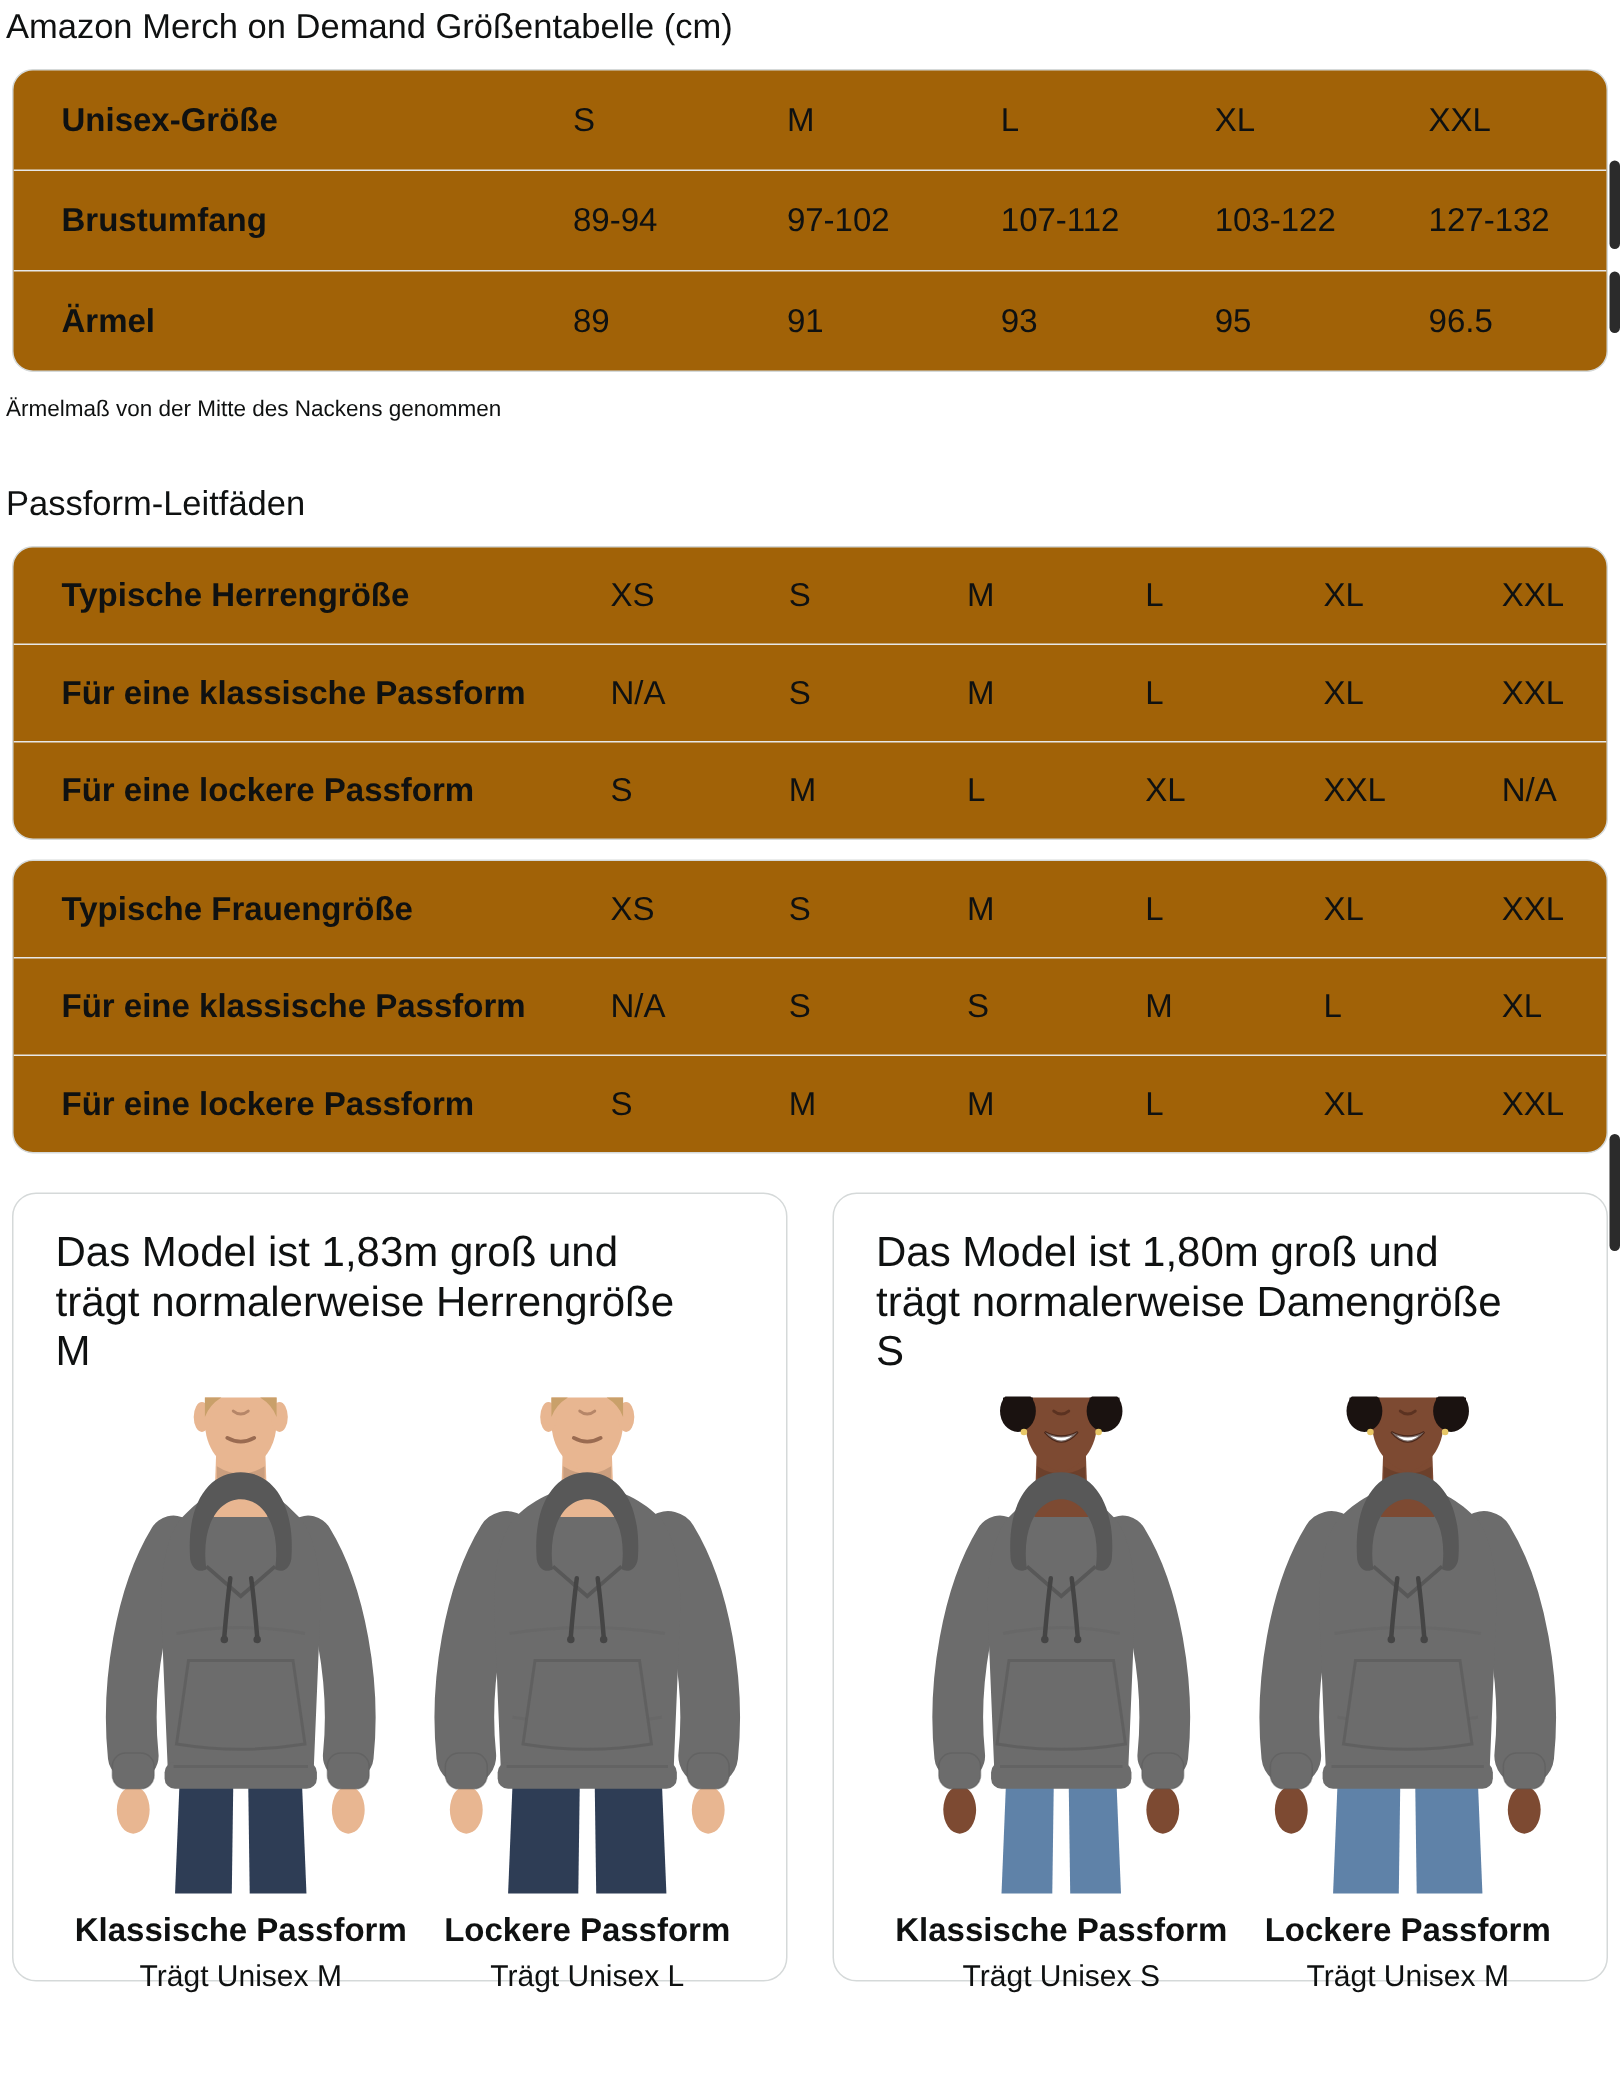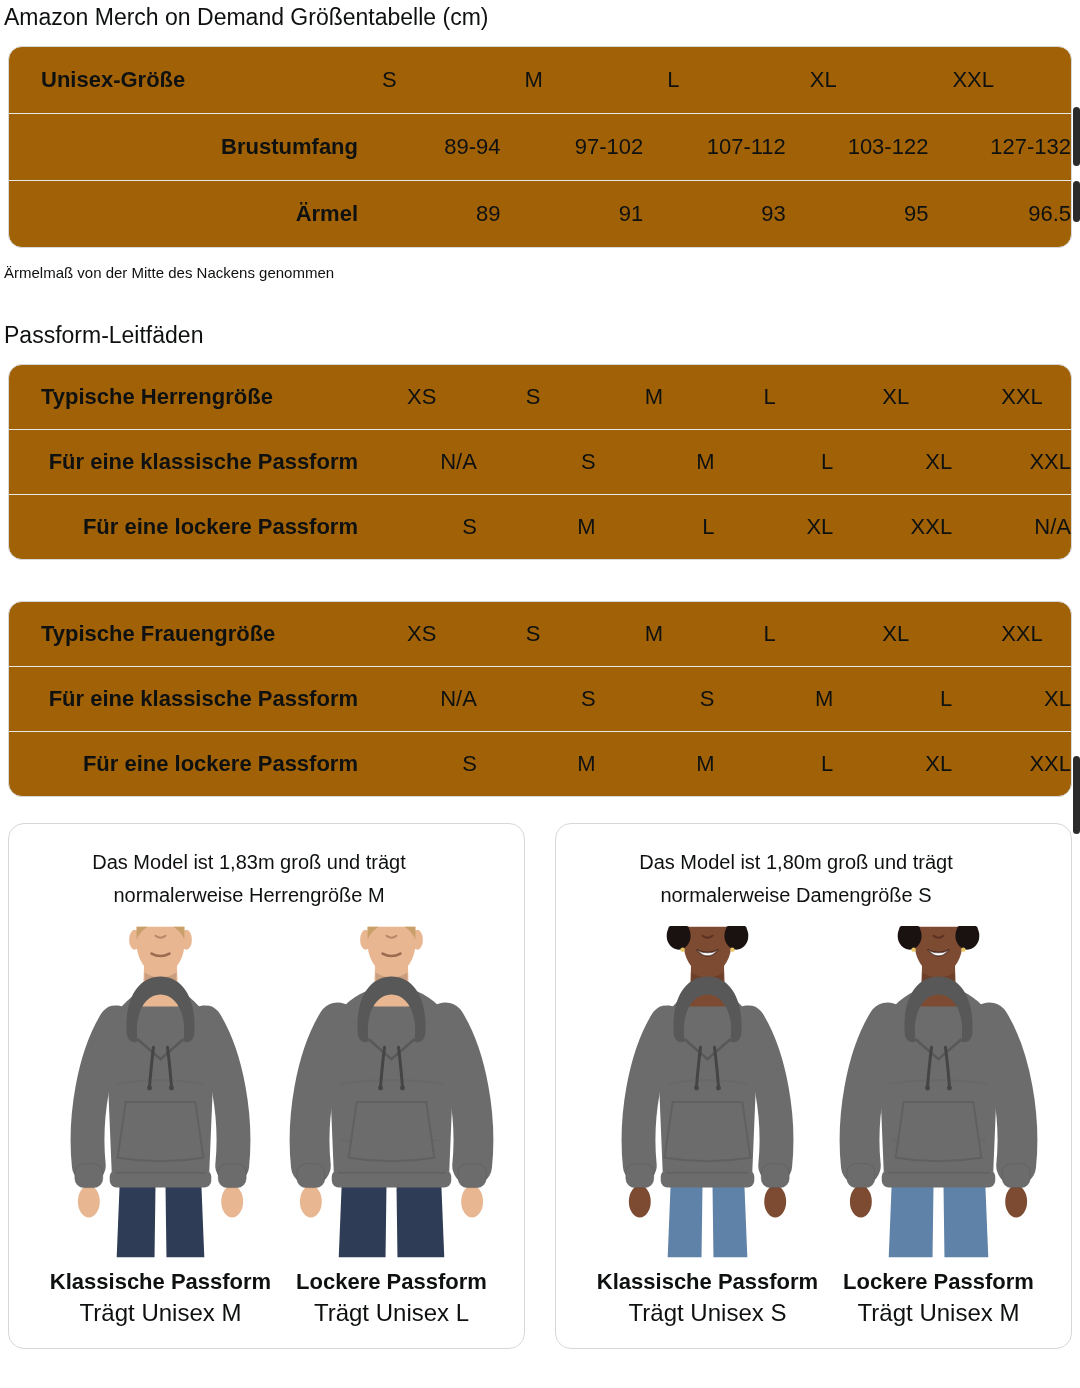"Brustumfang" .tbl .row + .row { text-align: right -> none }
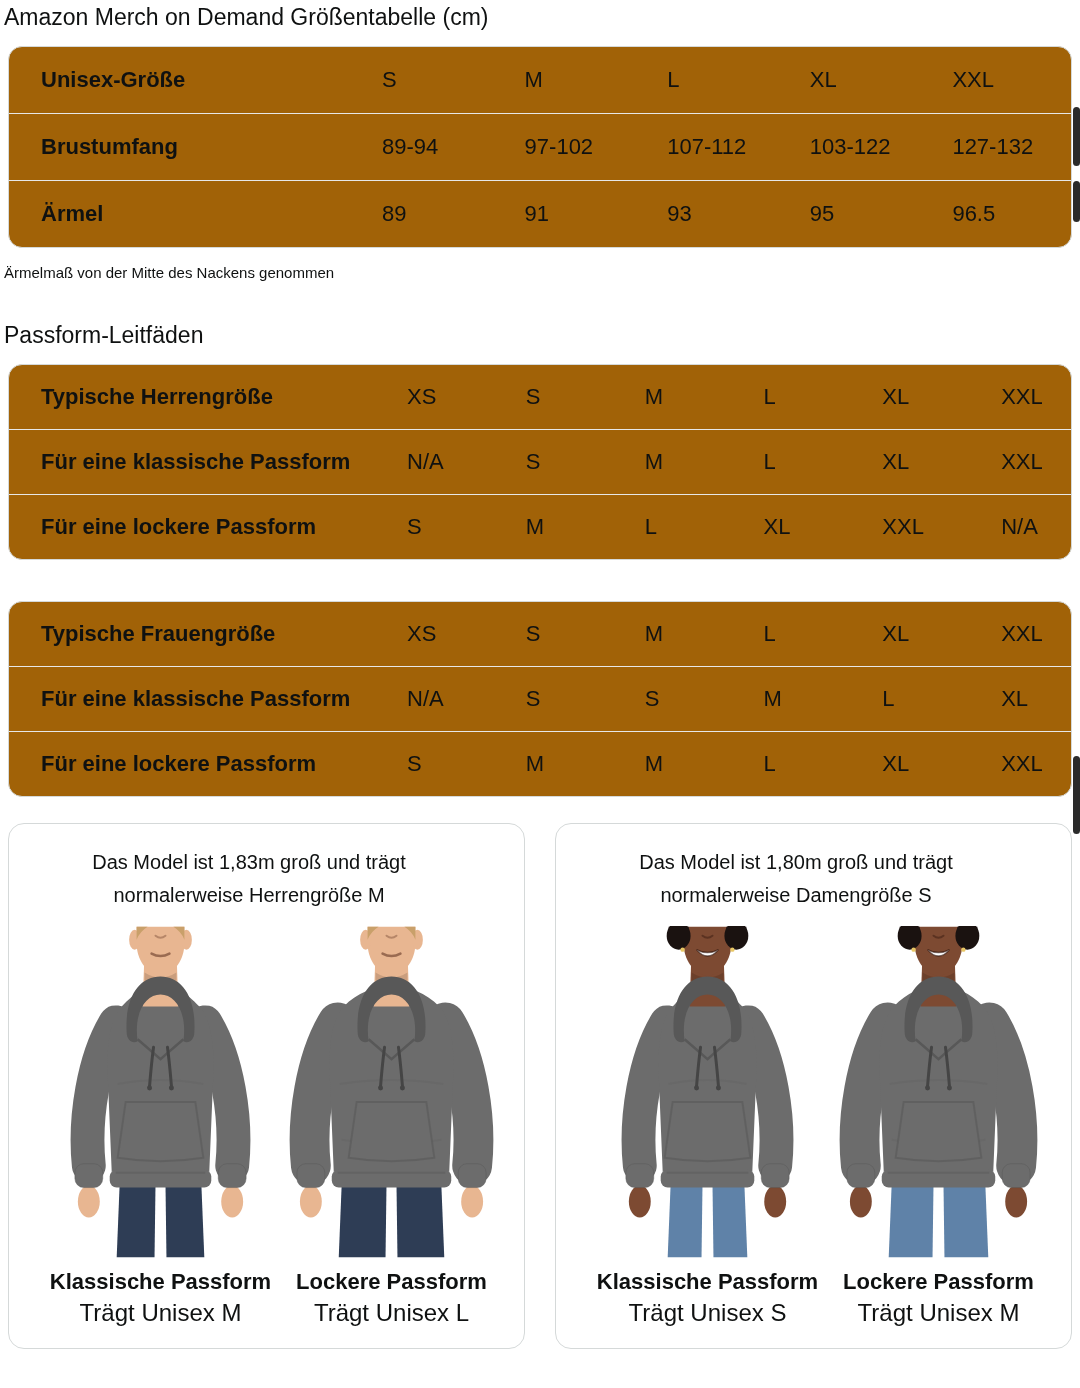"Typische Frauengröße" .tbl.second { margin-top: 41px -> 13px }
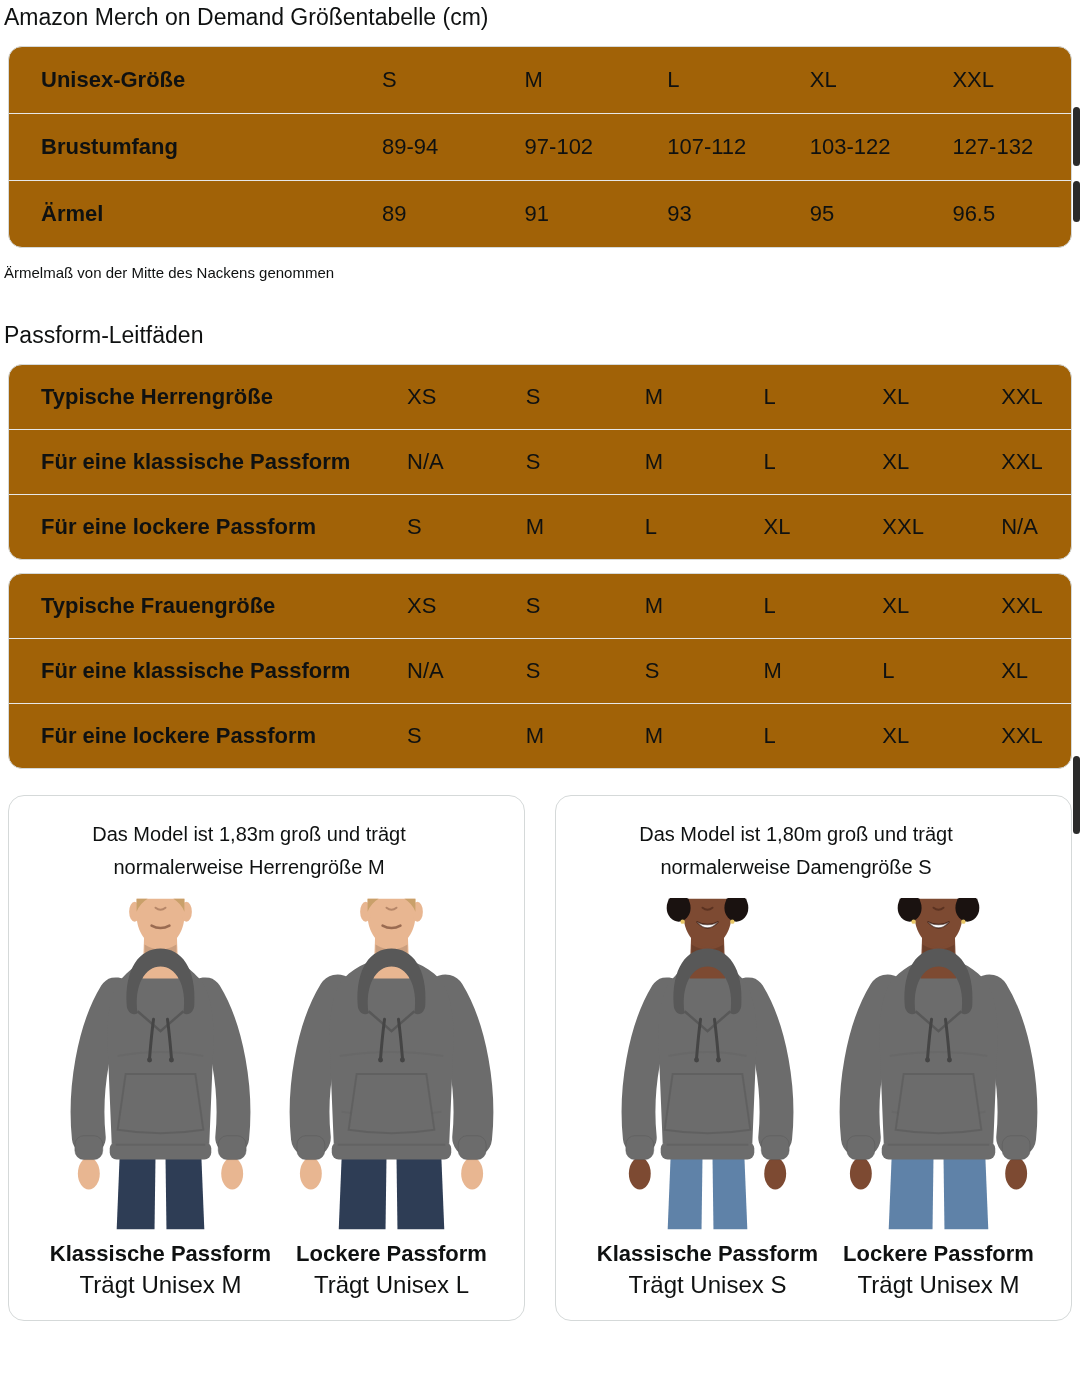"Das Model ist 1,83m groß" .card-desc { font-size: 20px -> 28px; text-align: center -> none }
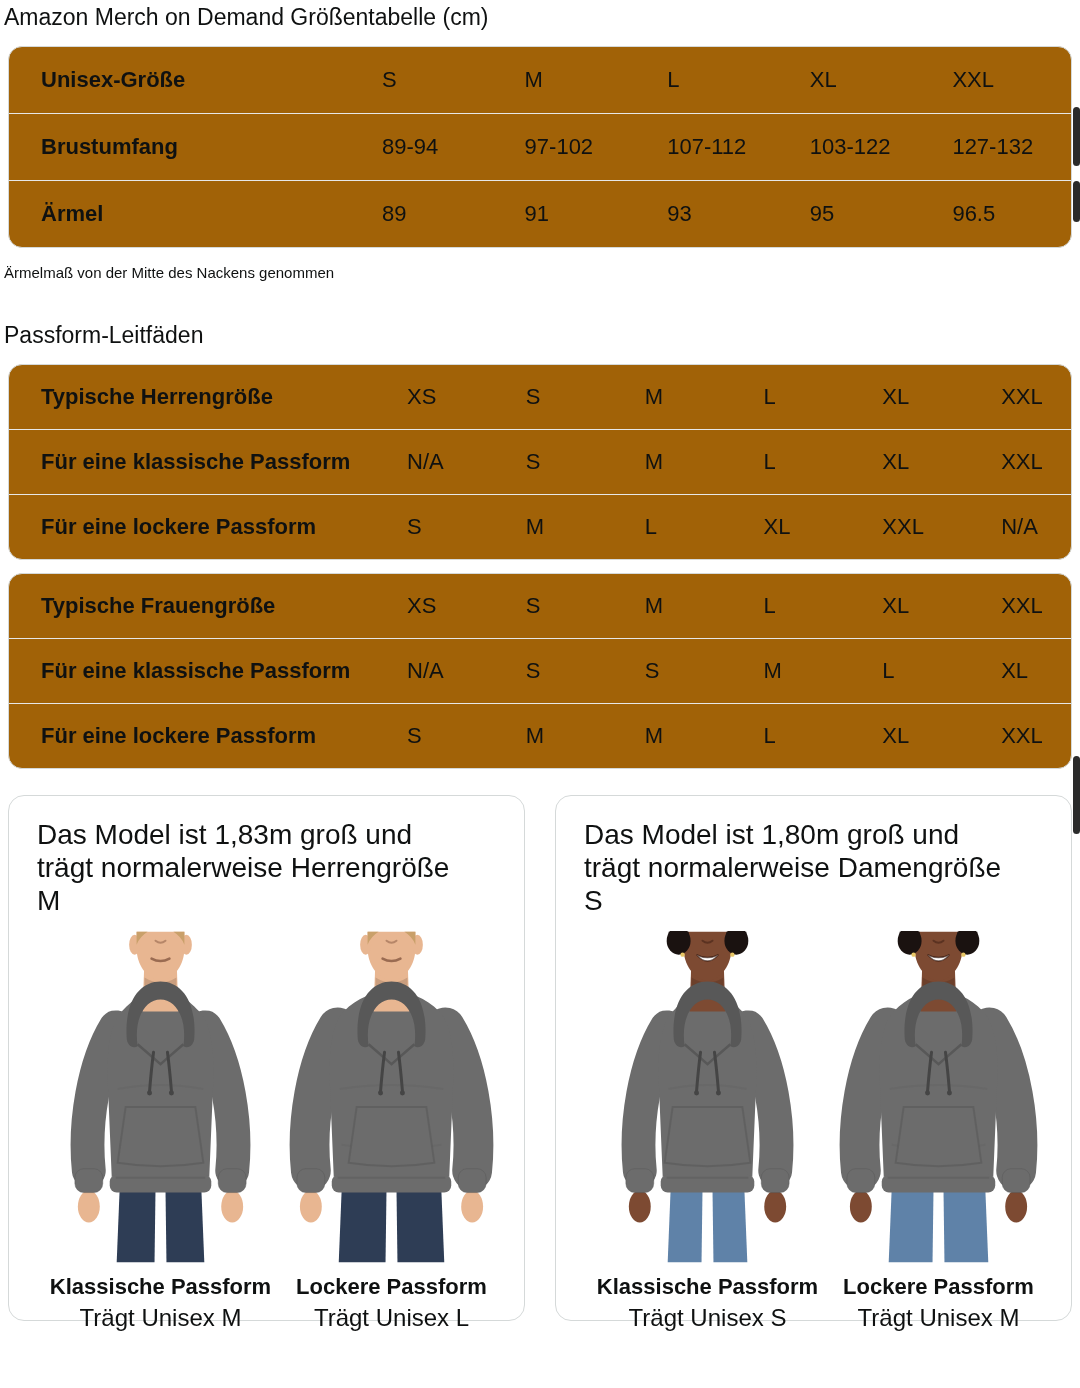"Trägt Unisex M" .wears-label { font-size: 24px -> 20px }
